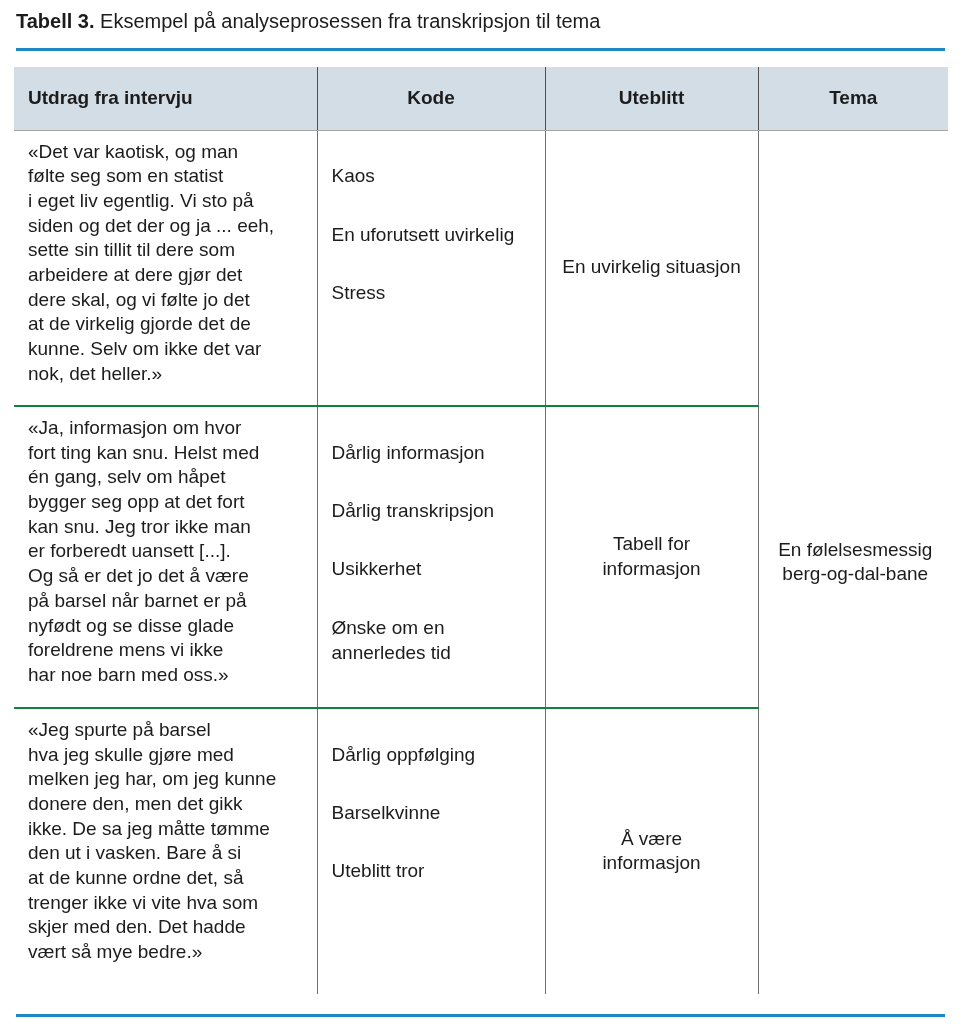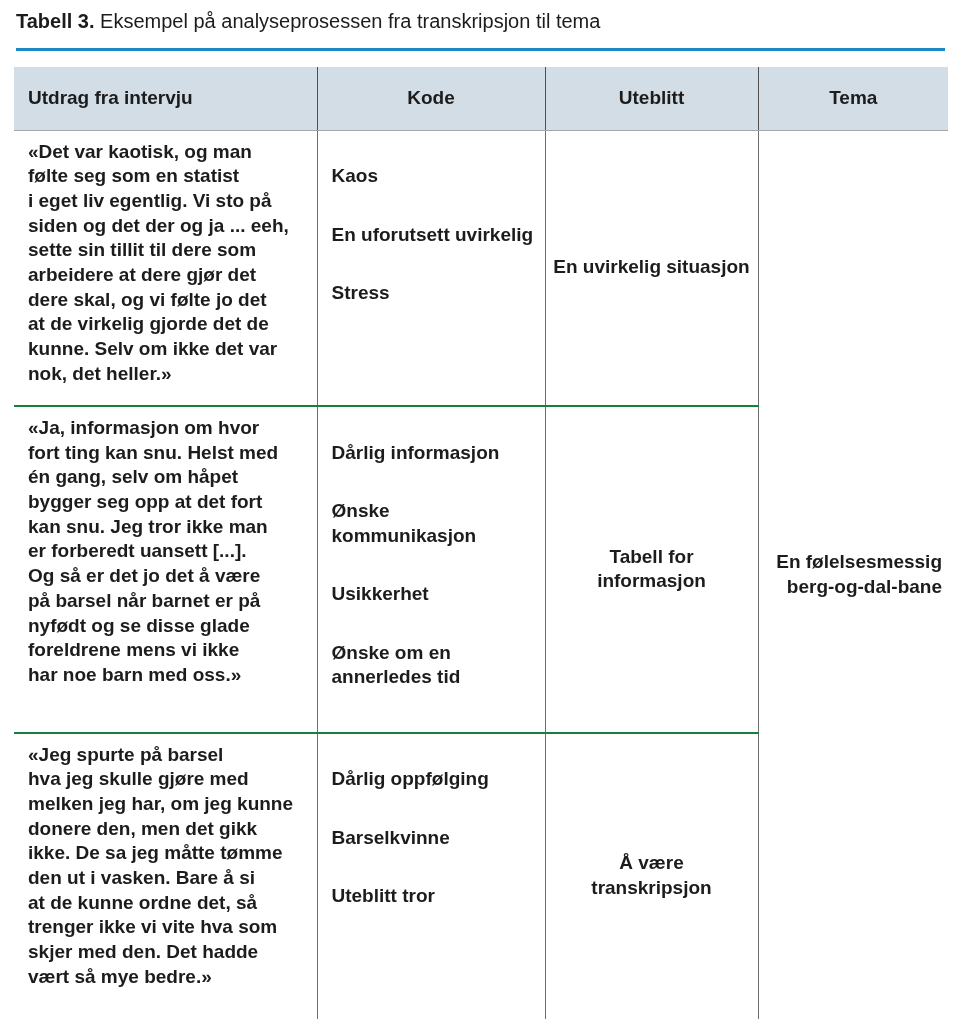"«Det var kaotisk, og man" tbody td { font-weight: bold -> none }
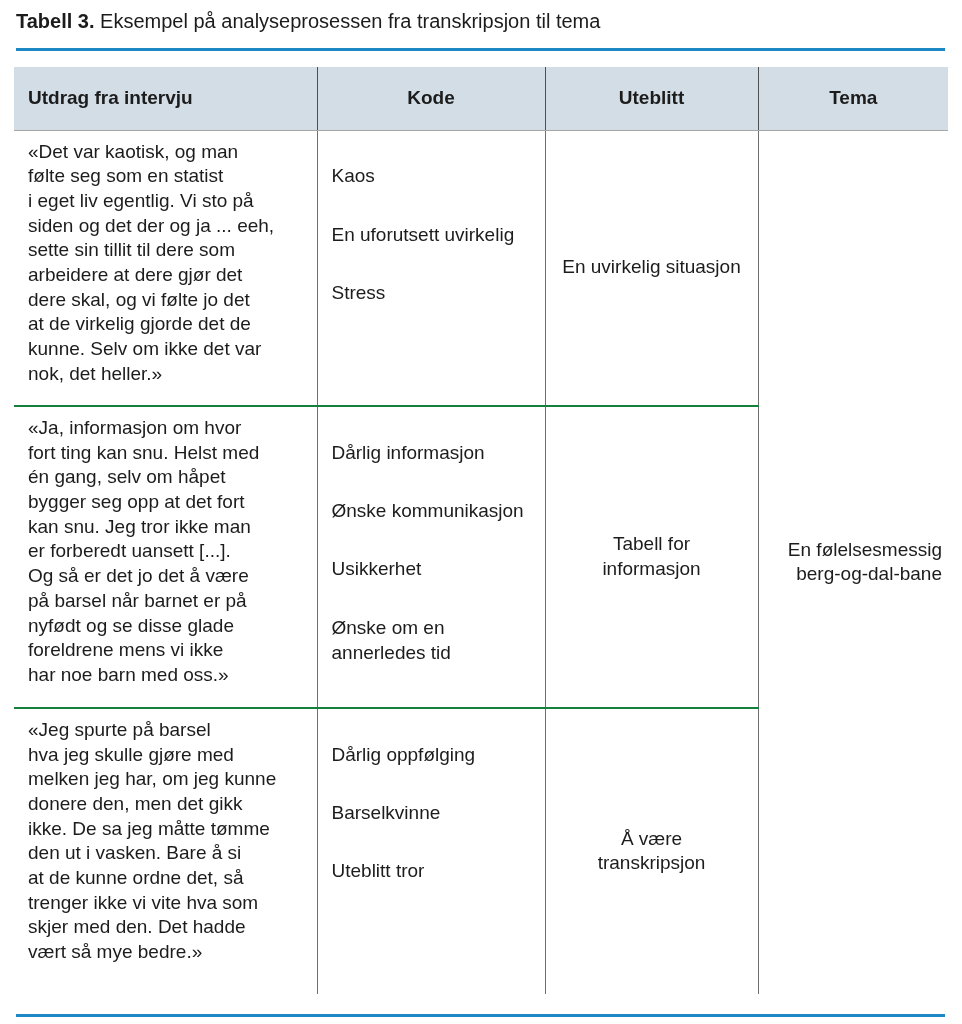"Ønske kommunikasjon" p { text: Ønske kommunikasjon -> Dårlig transkripsjon }
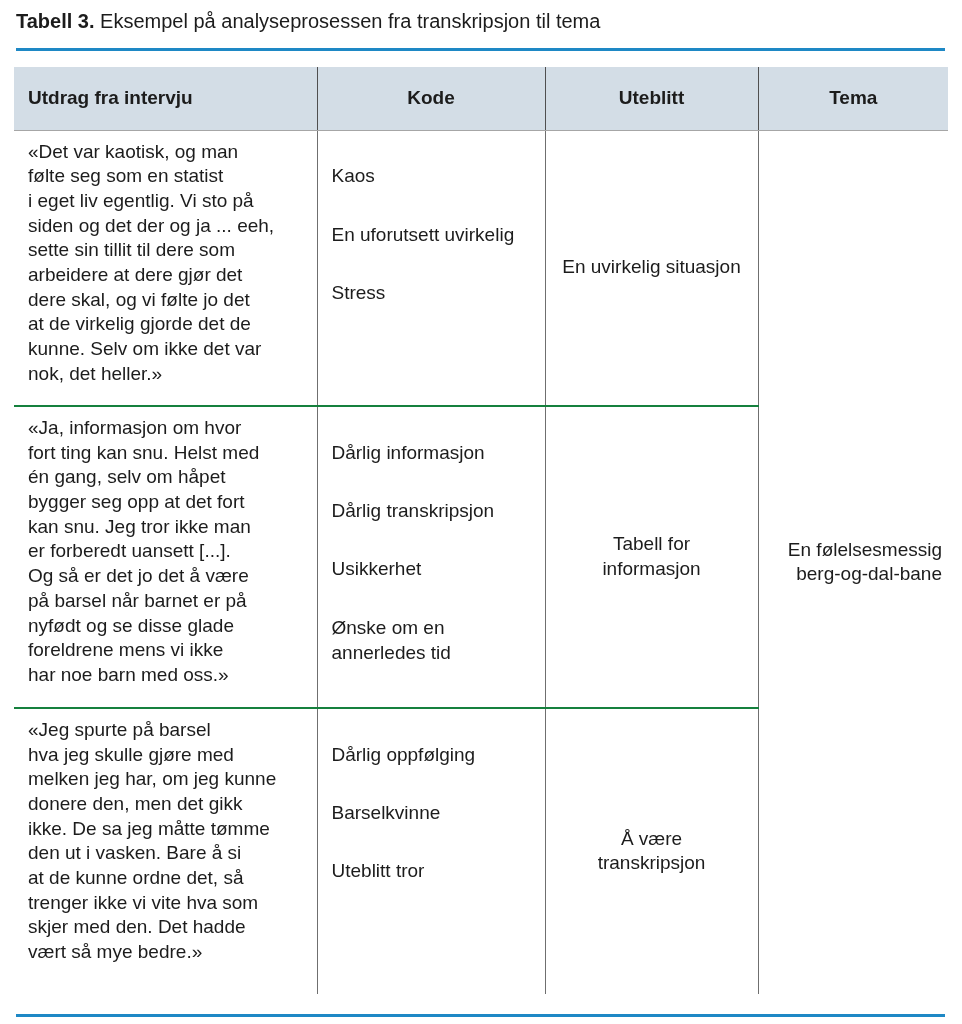"En følelsesmessig" td.cell-theme { text-align: right -> center }
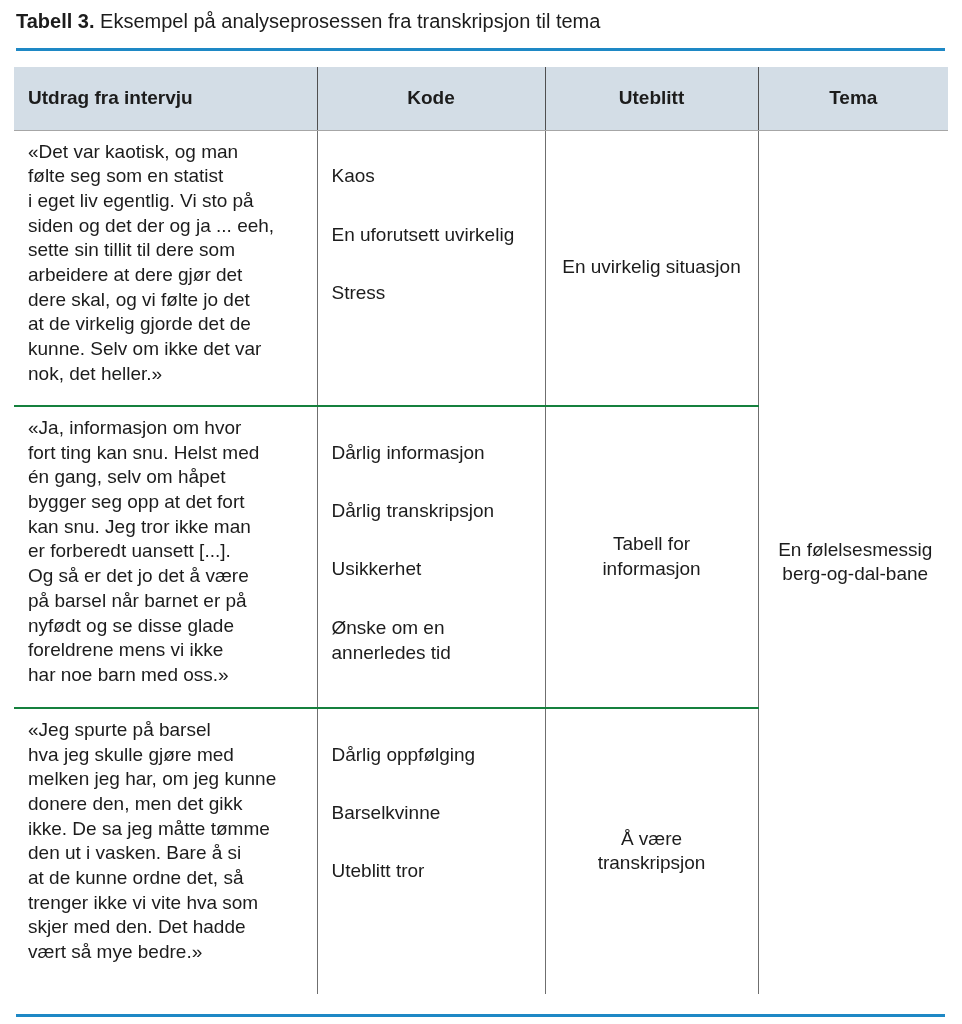"Å være" td.cell-subtheme { text: transkripsjon -> informasjon }
